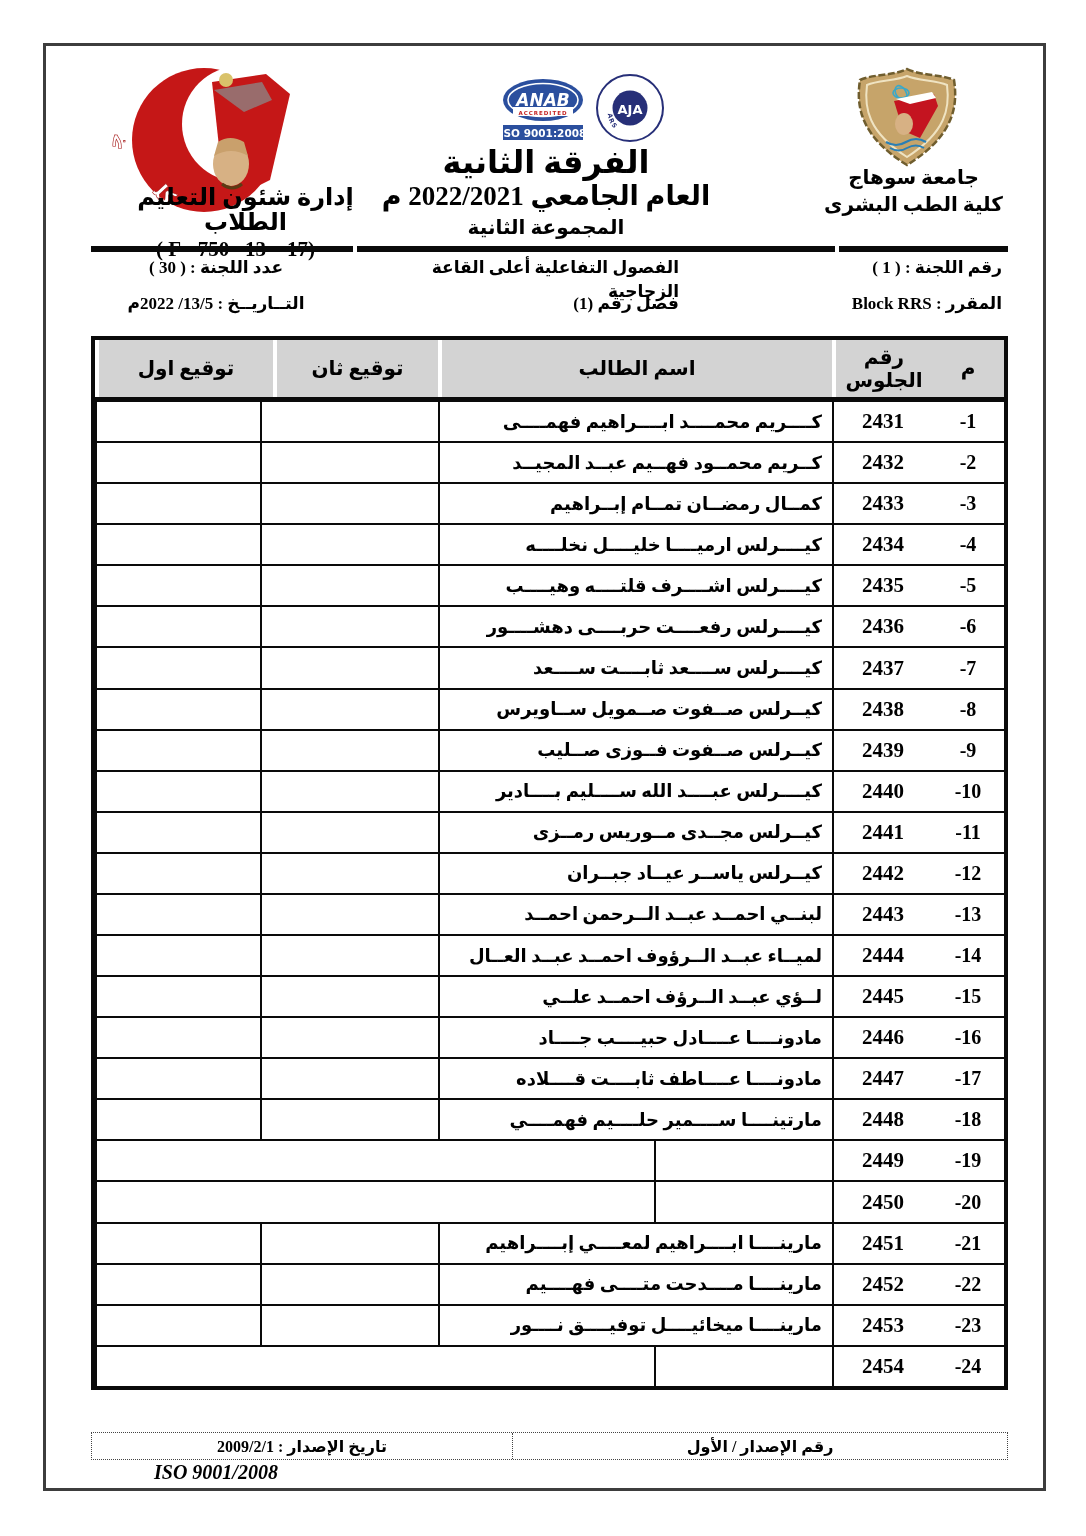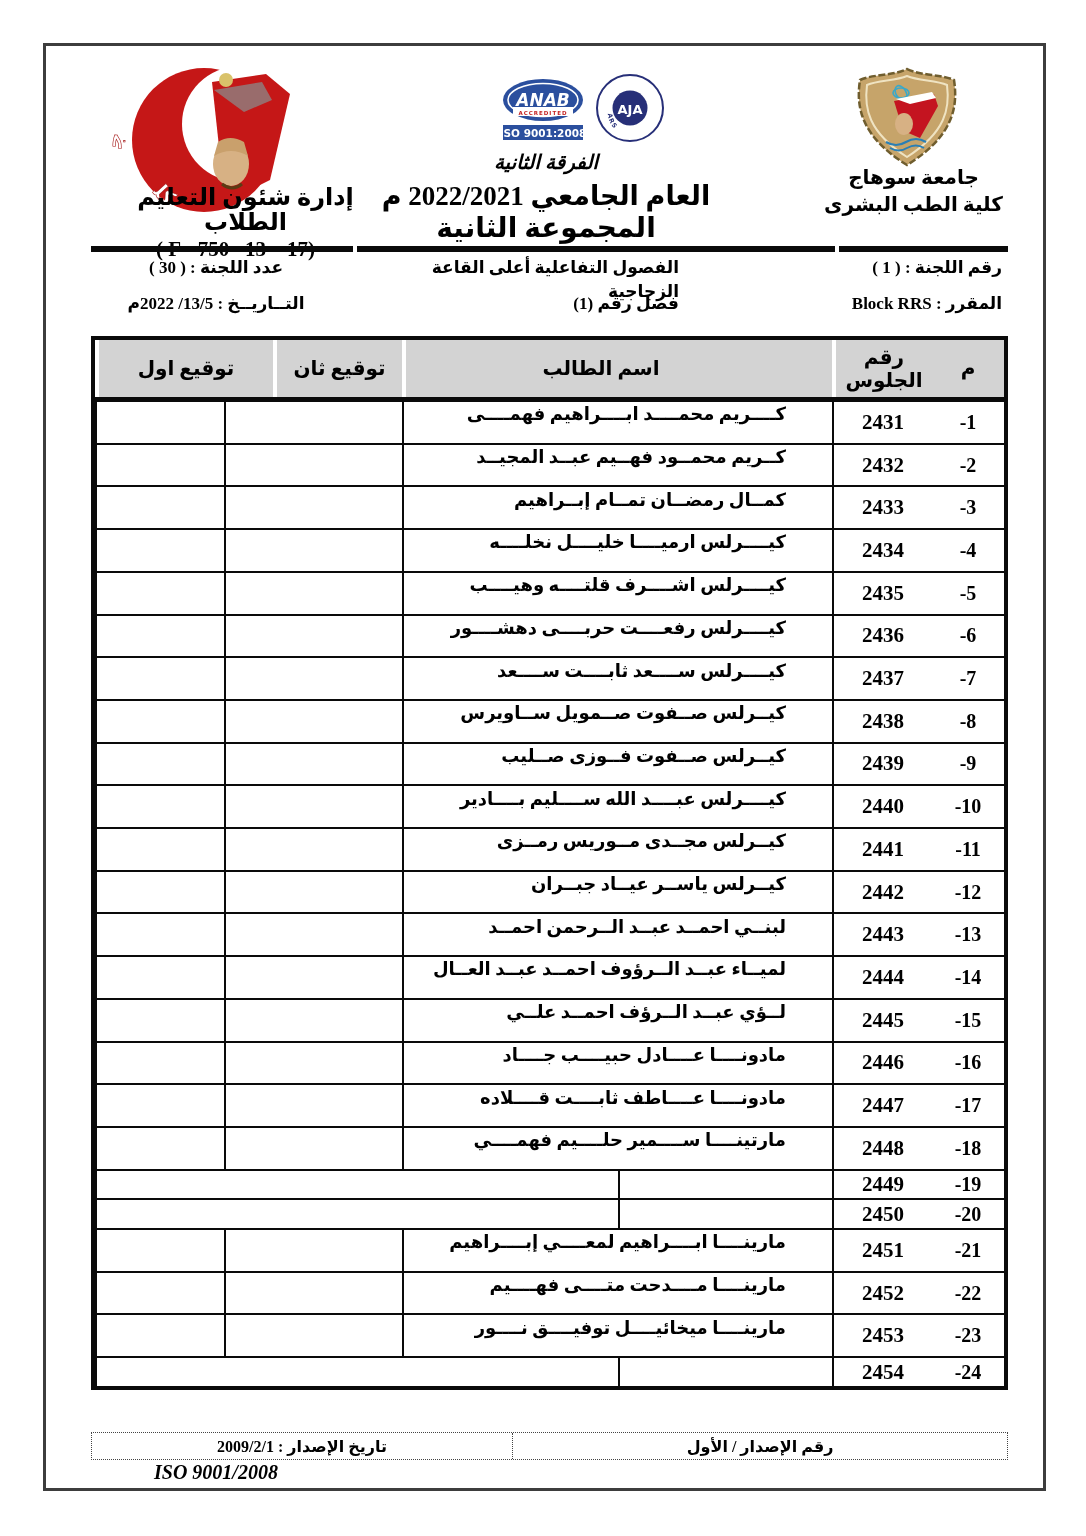"الفرقة الثانية" .grade-line { font-size: 20px -> 32px; font-style: italic -> none }
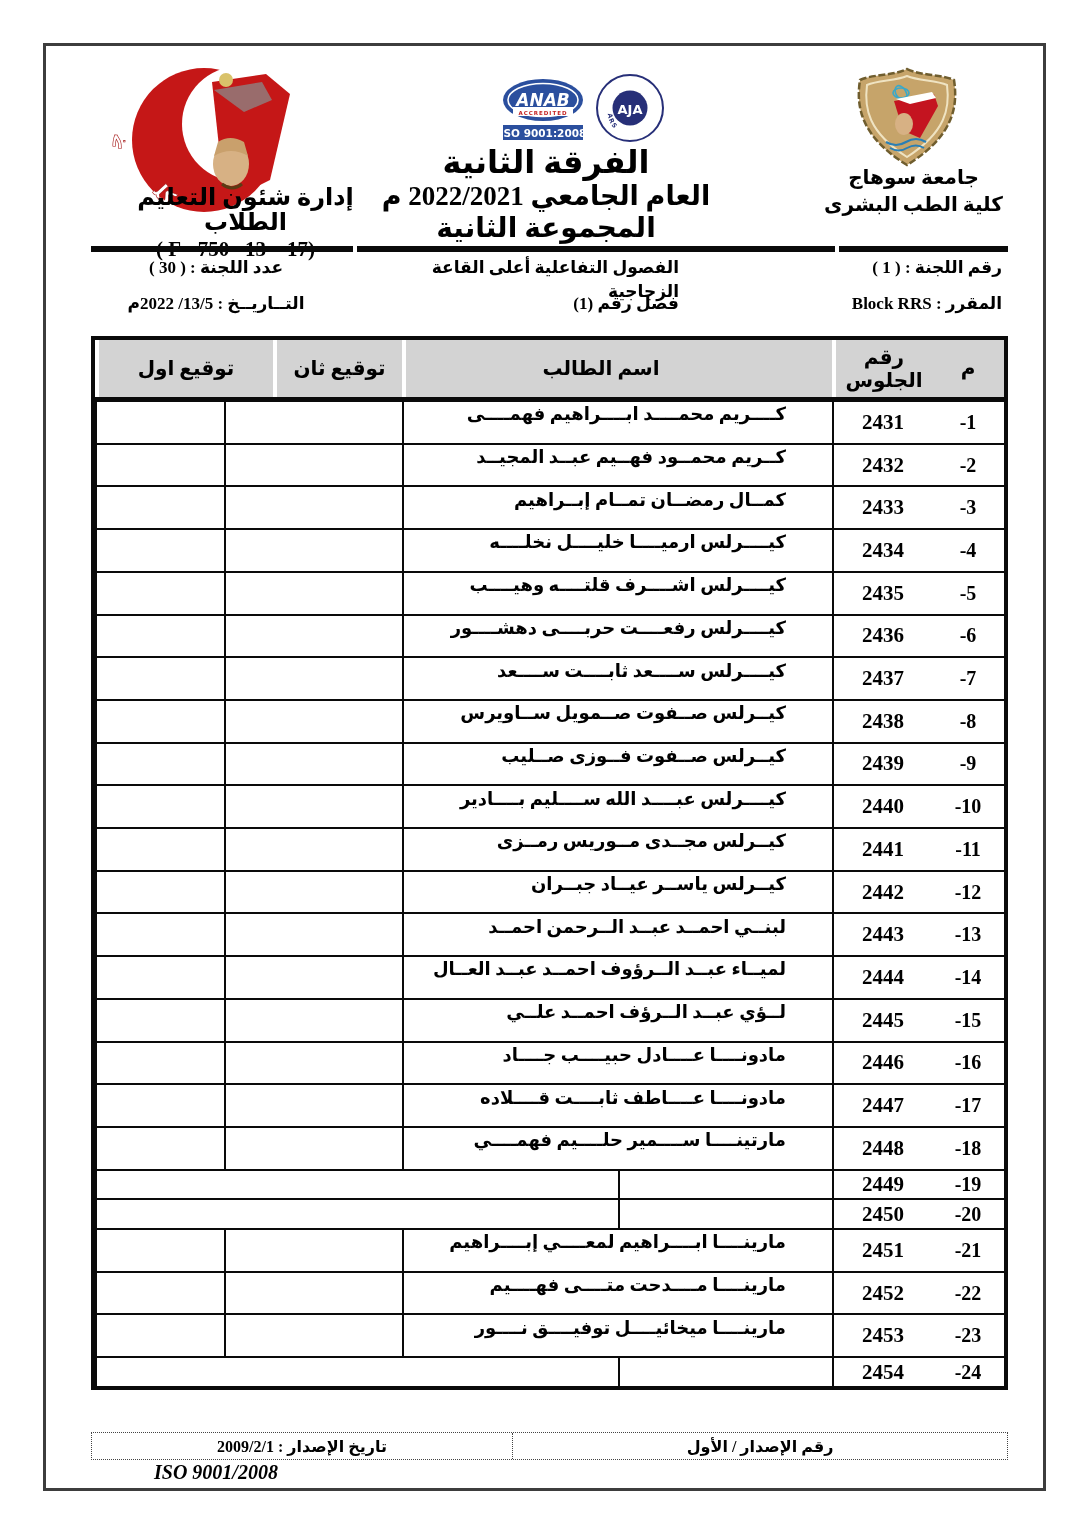"المجموعة الثانية" .group-line { font-size: 28px -> 20px }
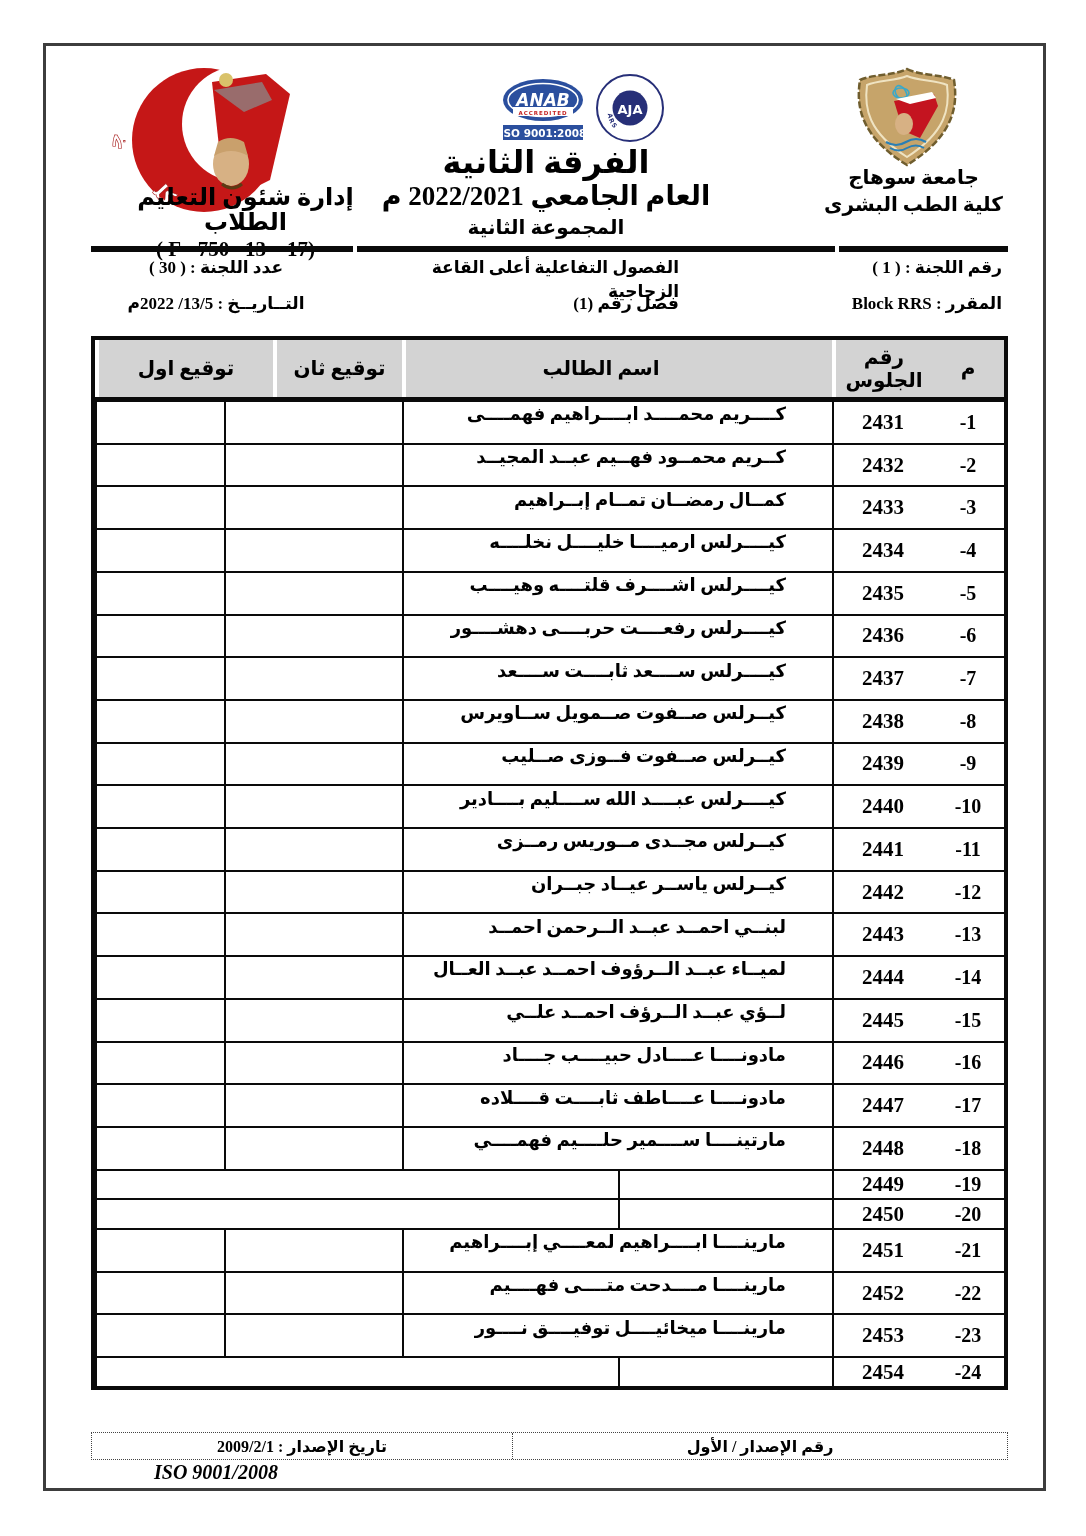"رقم الجلوس" .col-seat { margin-left: 36px -> none }
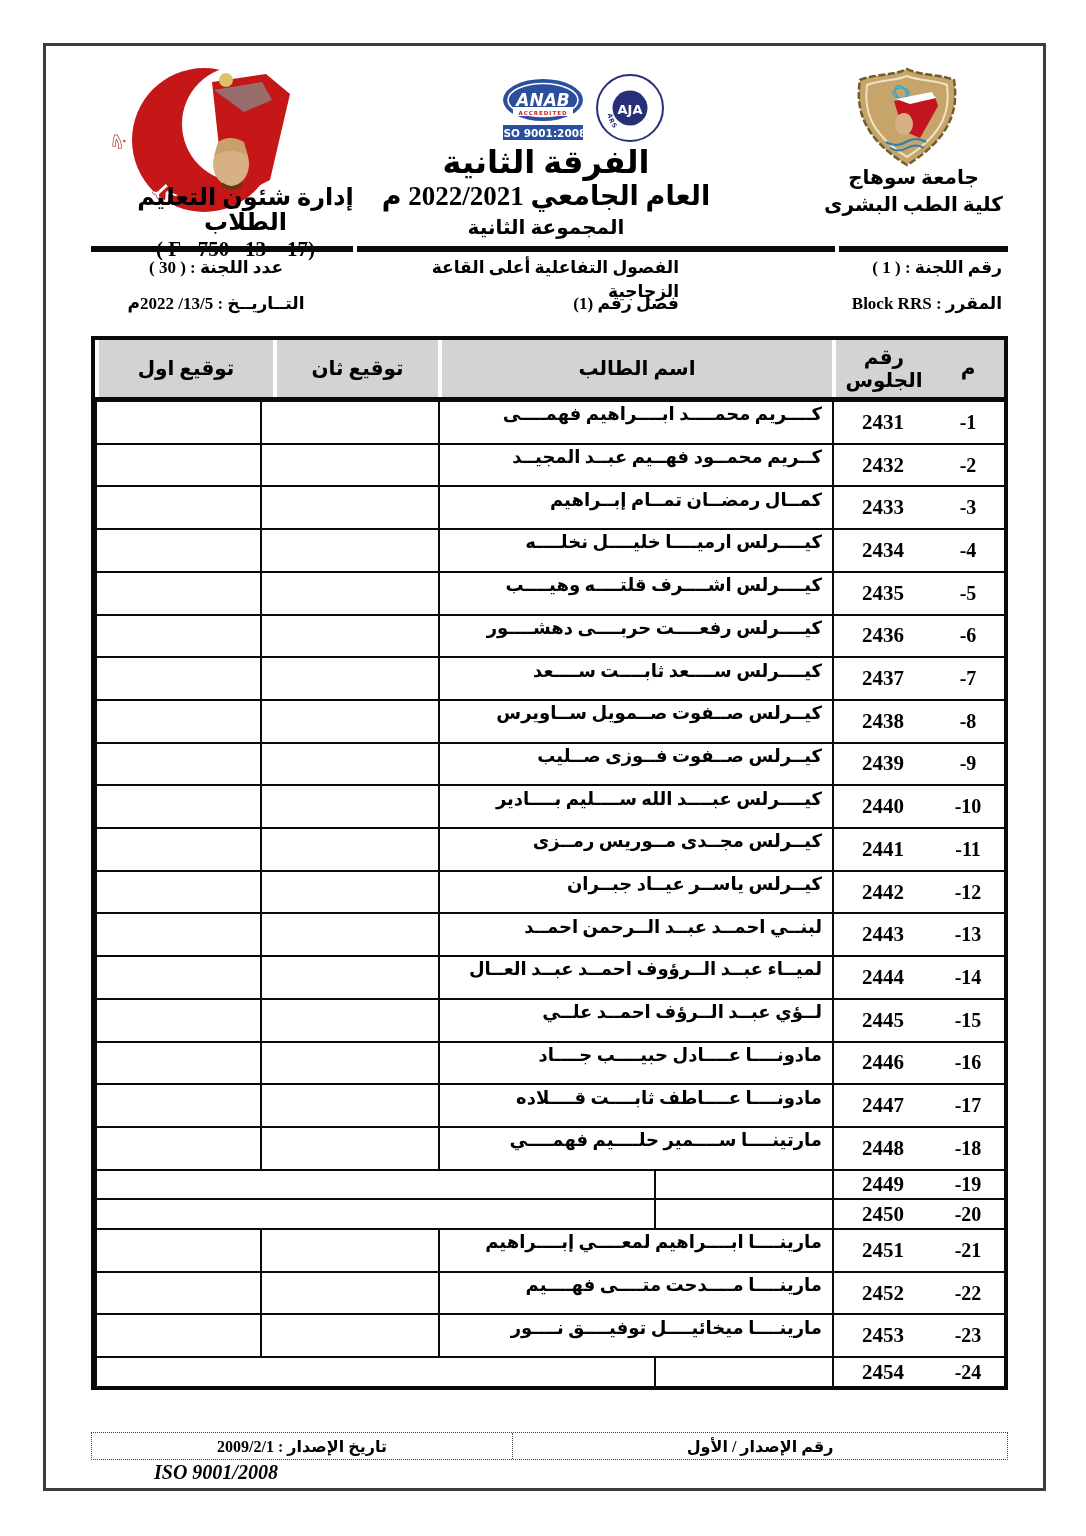"كــــريم محمــــد ابــــراهيم فهمــــى" .td.col-name { padding: 0 10px 16px 4px -> 0 10px 0 4px }
